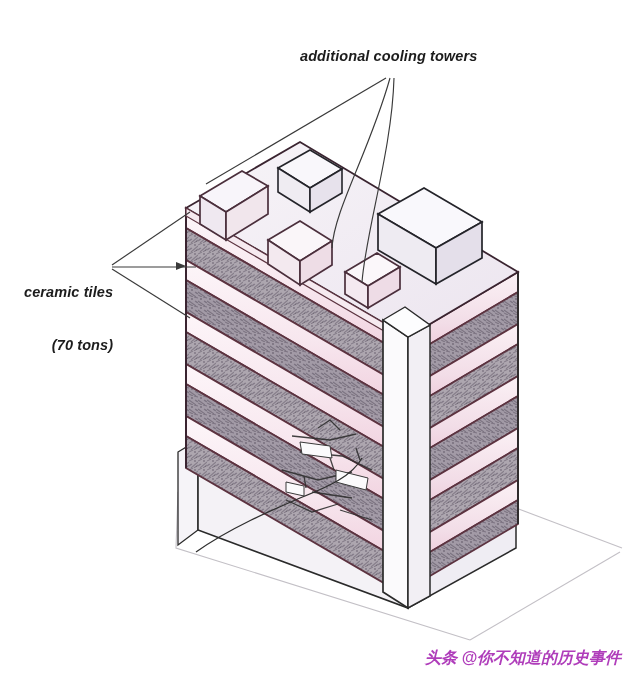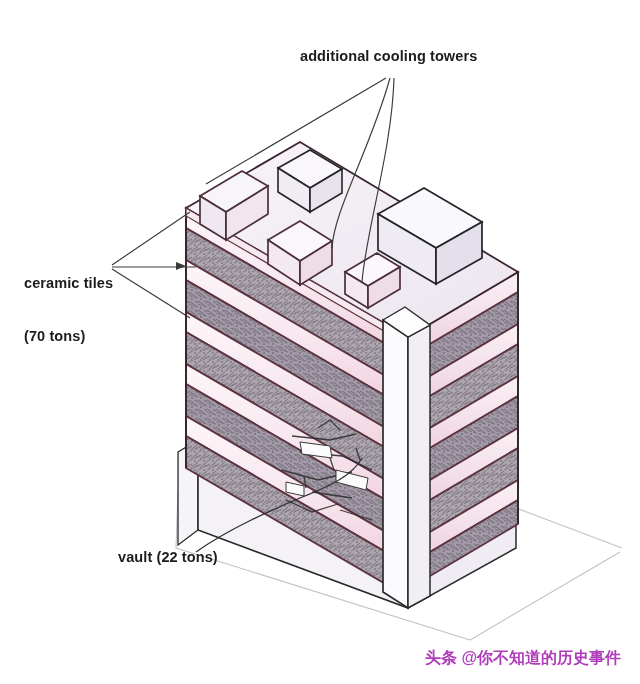"additional cooling towers" #stage { font-style: none -> italic }
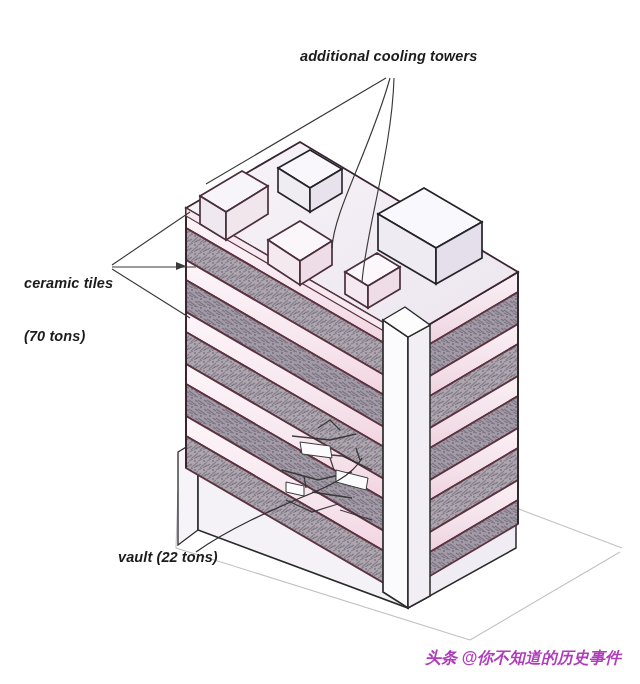"ceramic tiles" #lbl-tiles { text-align: none -> right; top: 240px -> 249px }
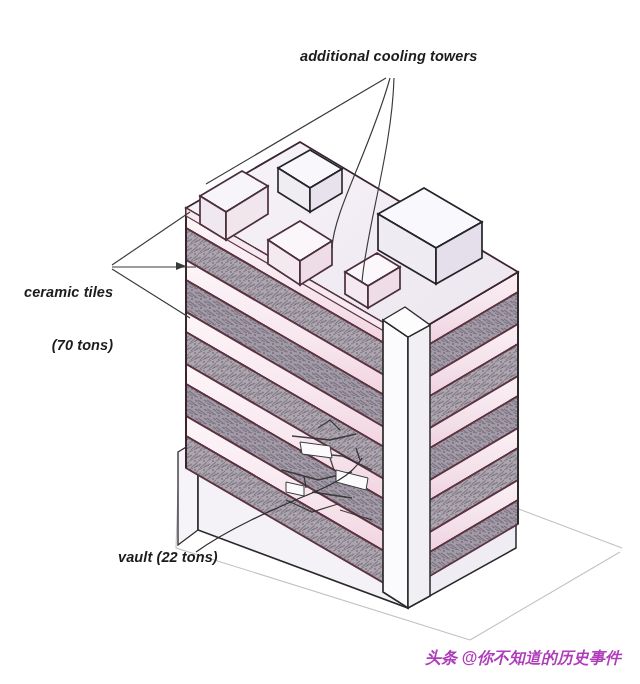"vault (22 tons)" div.lbl { html: <div>vault (22 tons)</div> -> none }
